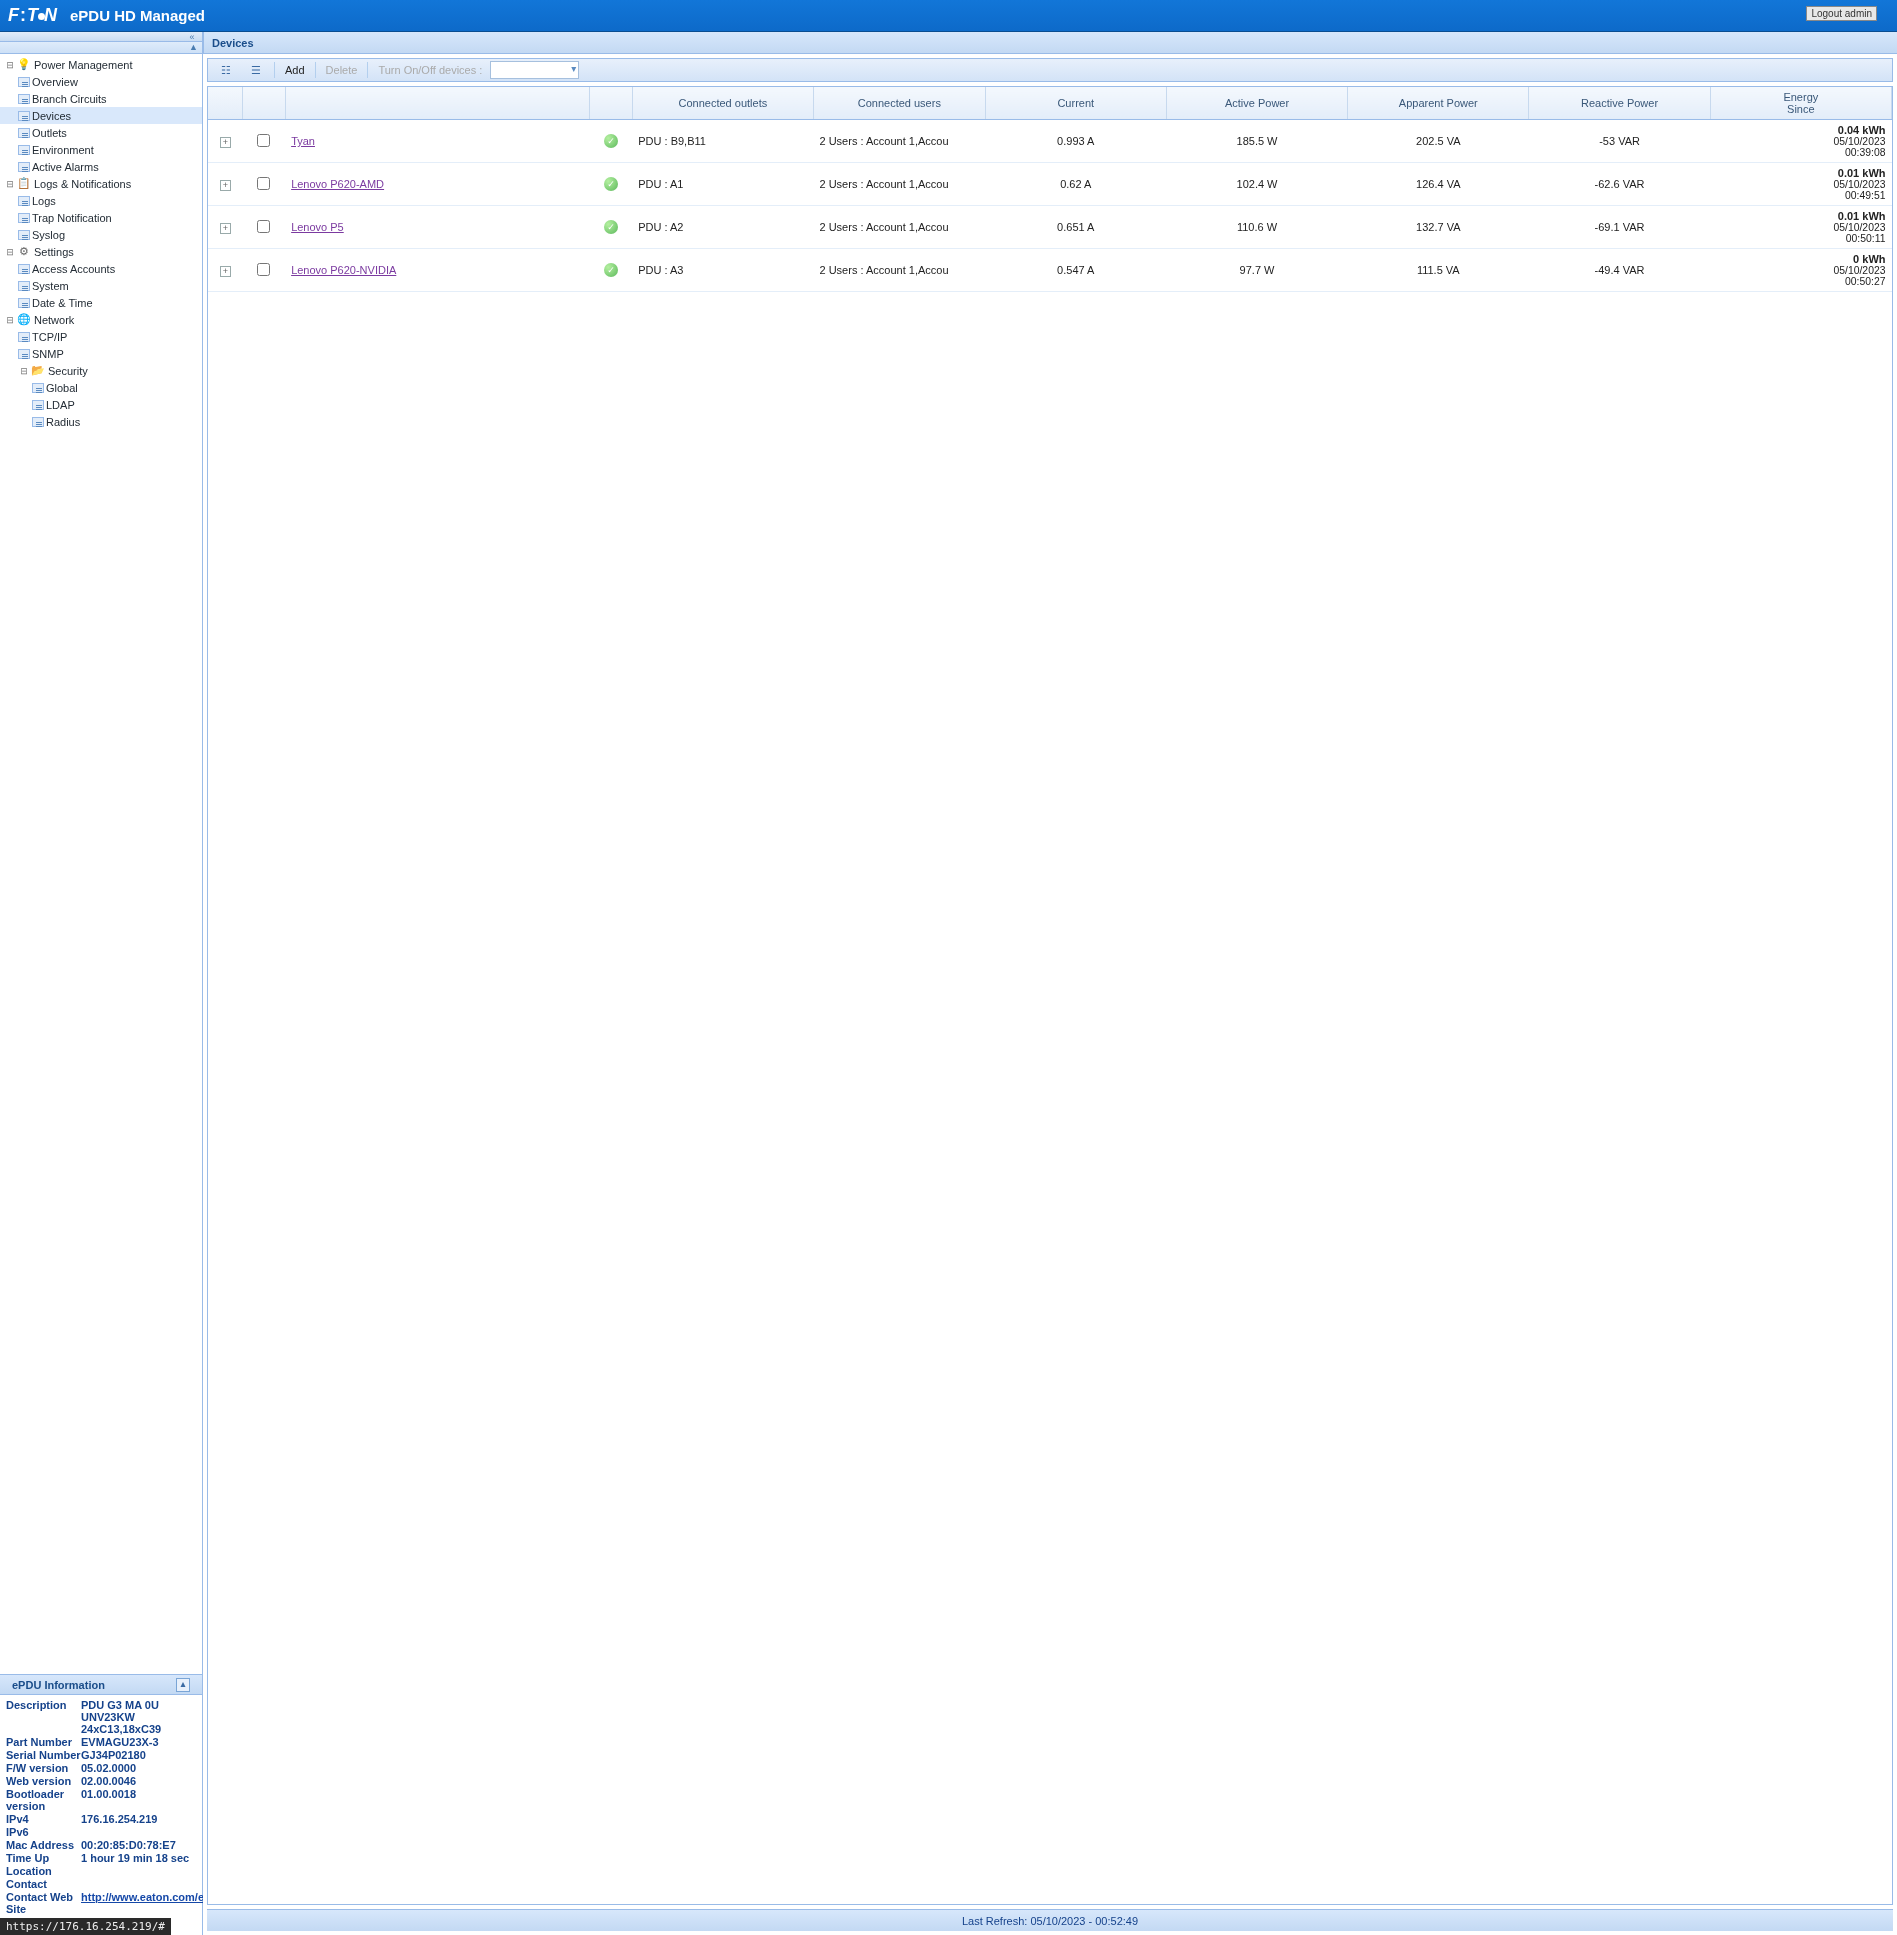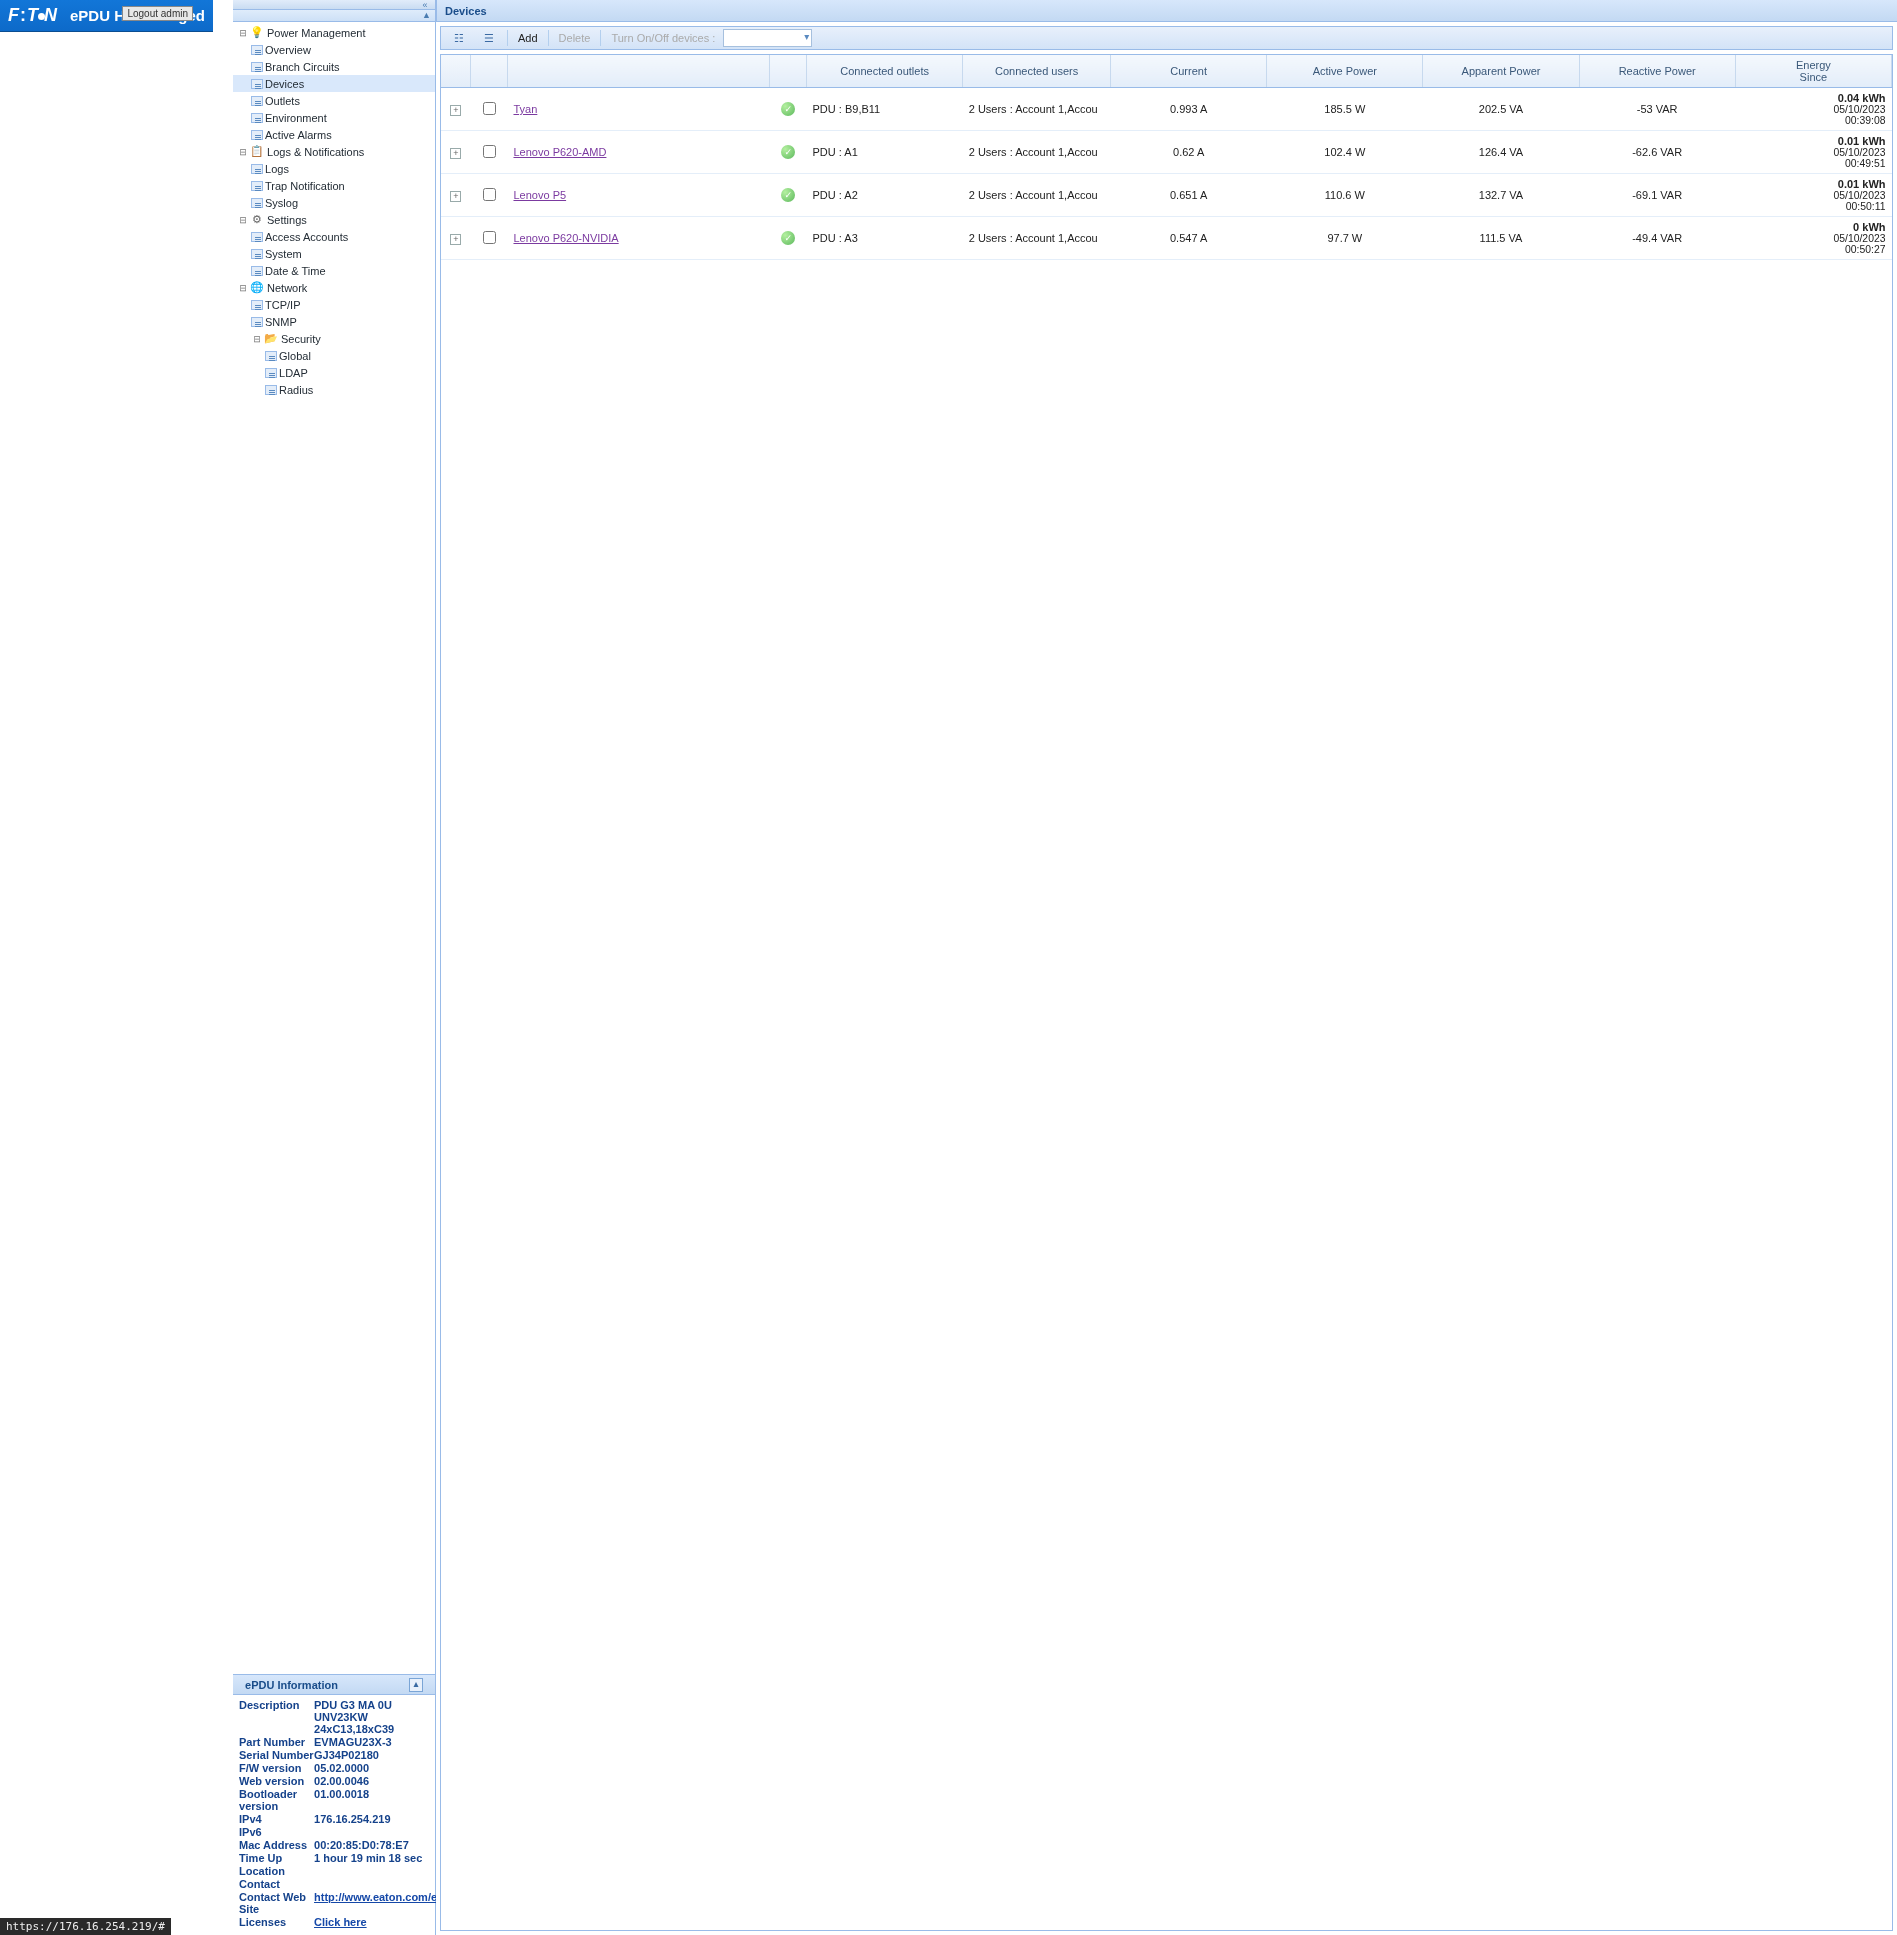"F:T N" .app { flex-direction: none -> column; gap: 20px -> none }
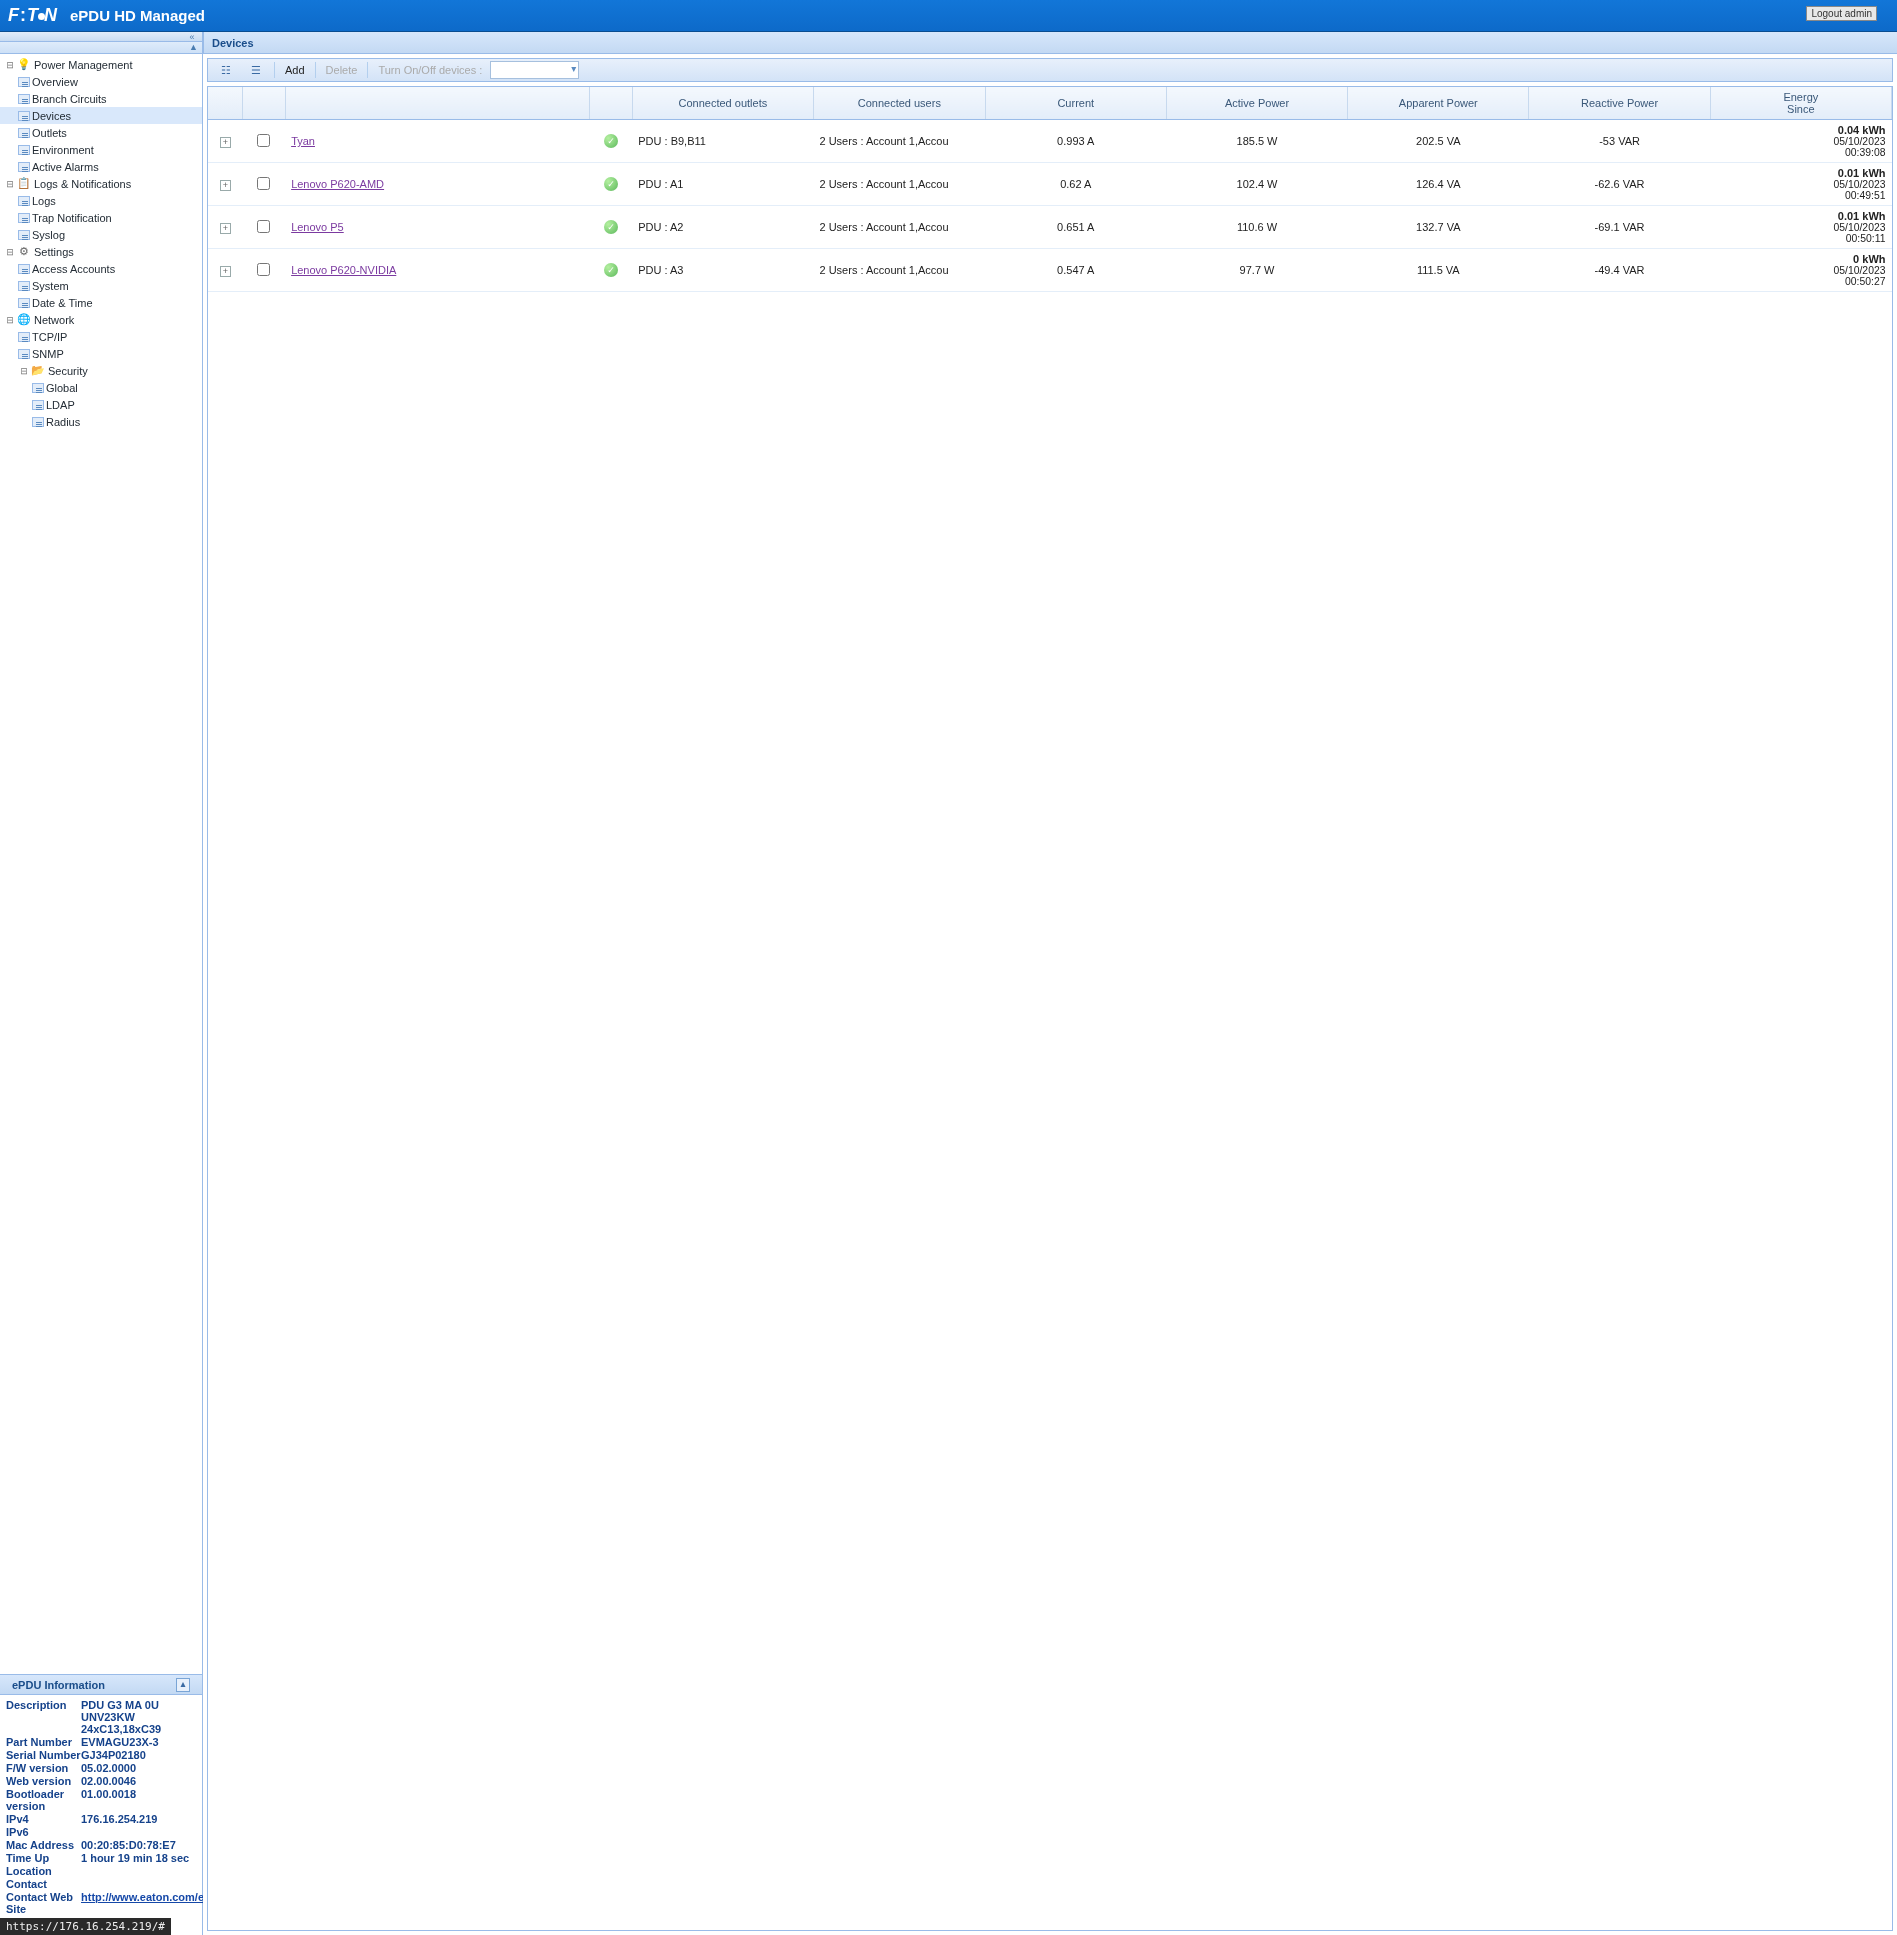"Last Refresh: 05/10/2023 - 00:52:49" div.footer { html: none -> <div>Last Refresh: 05/10/2023 - 00:52:49</div> }
